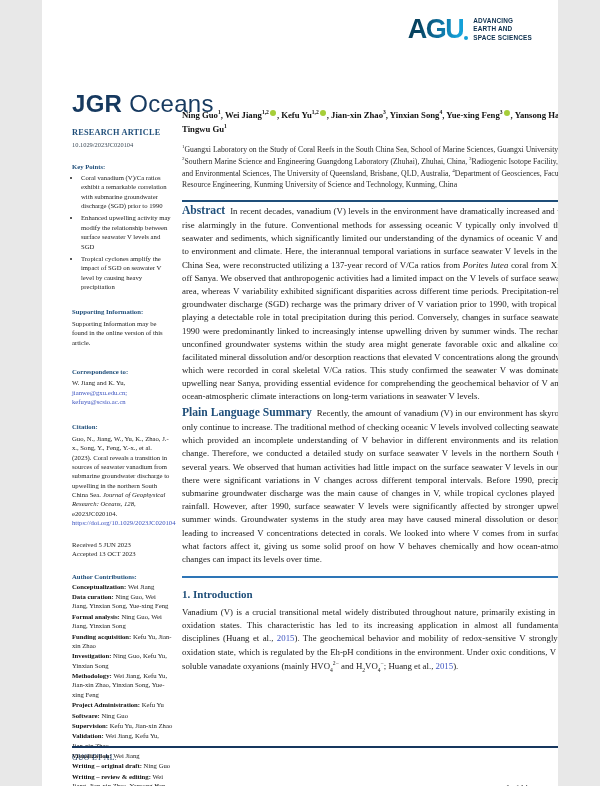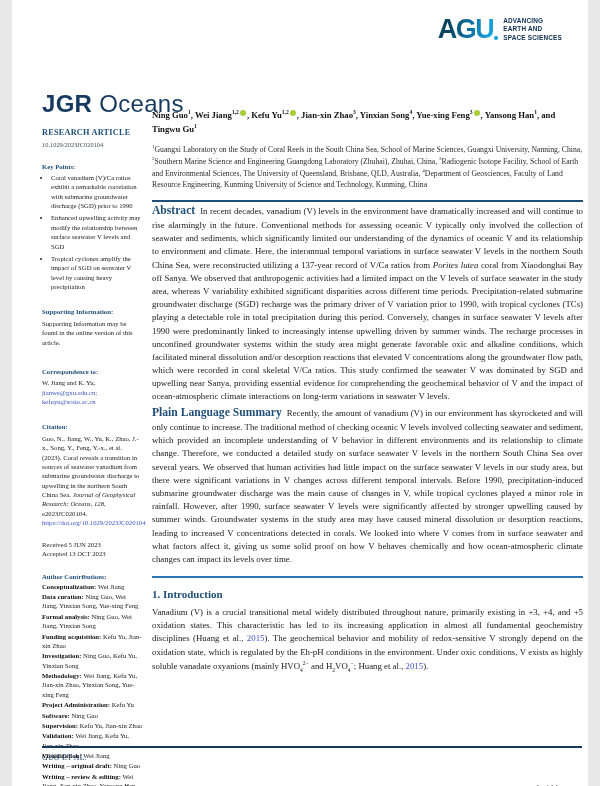"AGU" .page { width: 576px -> 516px }
